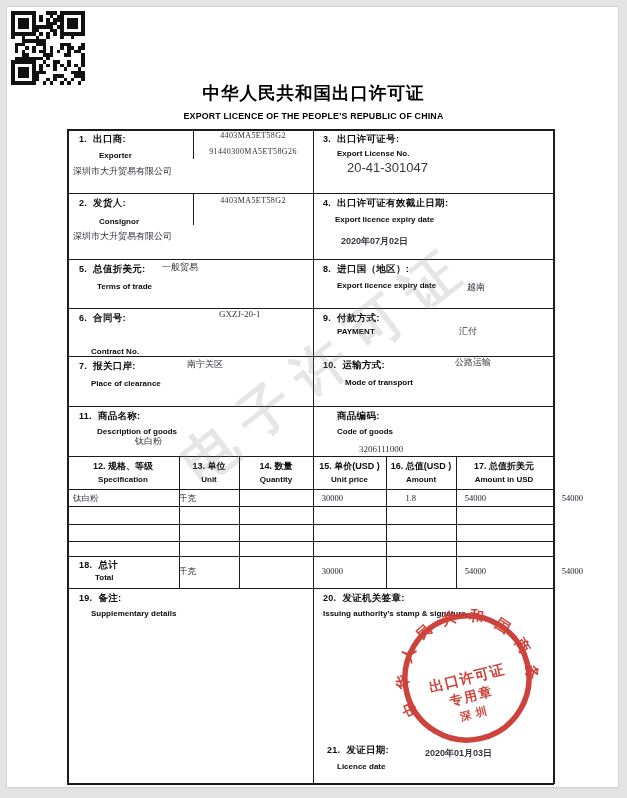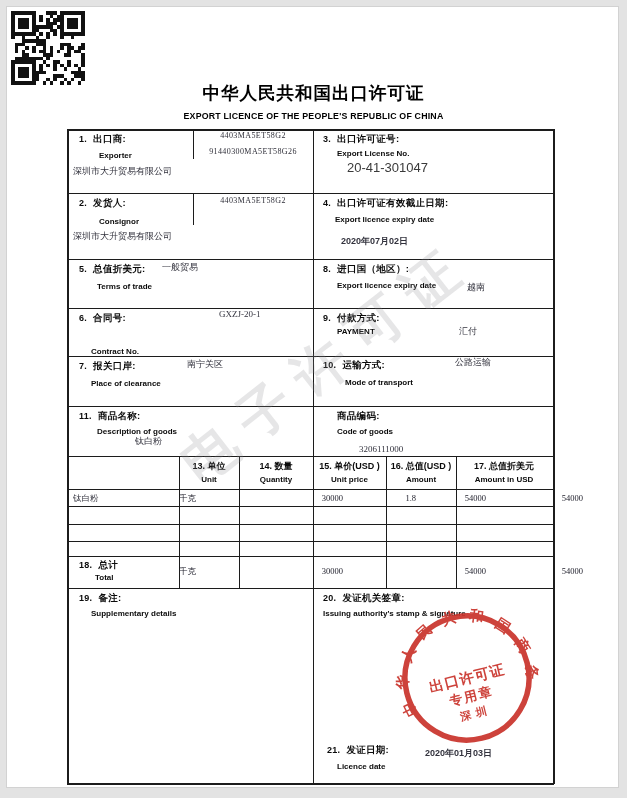"12. 规格、等级" div.hdr { html: none -> <div> <div><span>12.</span> <span>规格、等级</span></div> <div>Specification</div> </div> }
